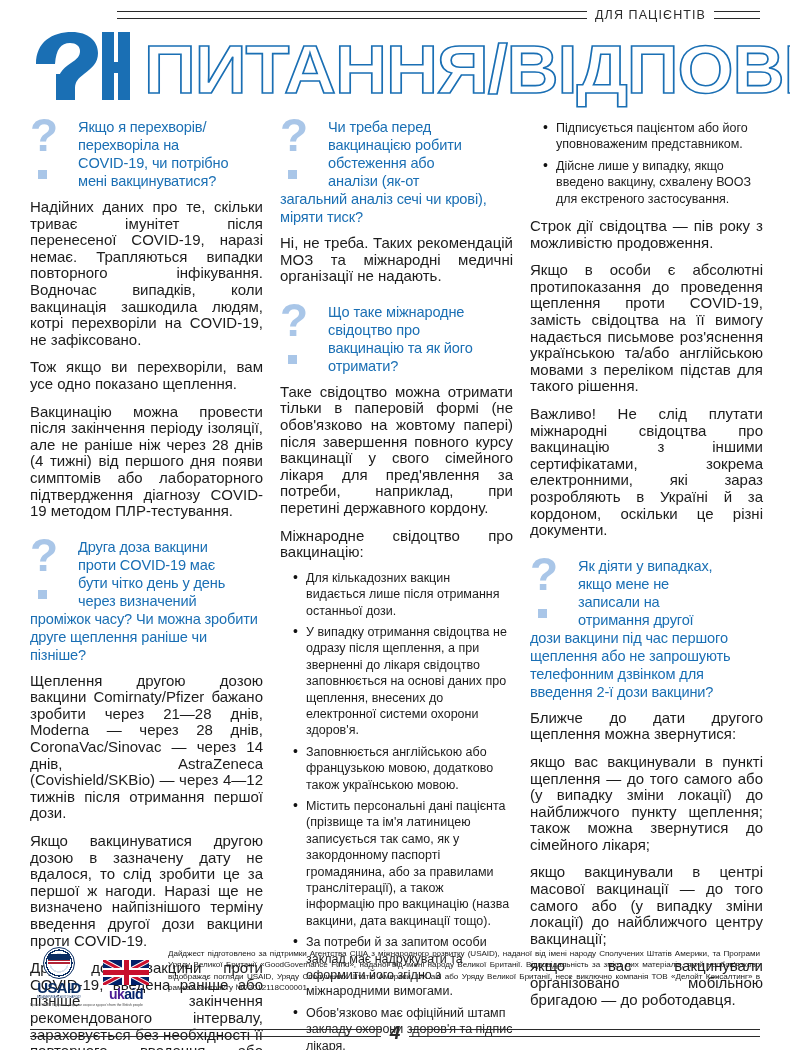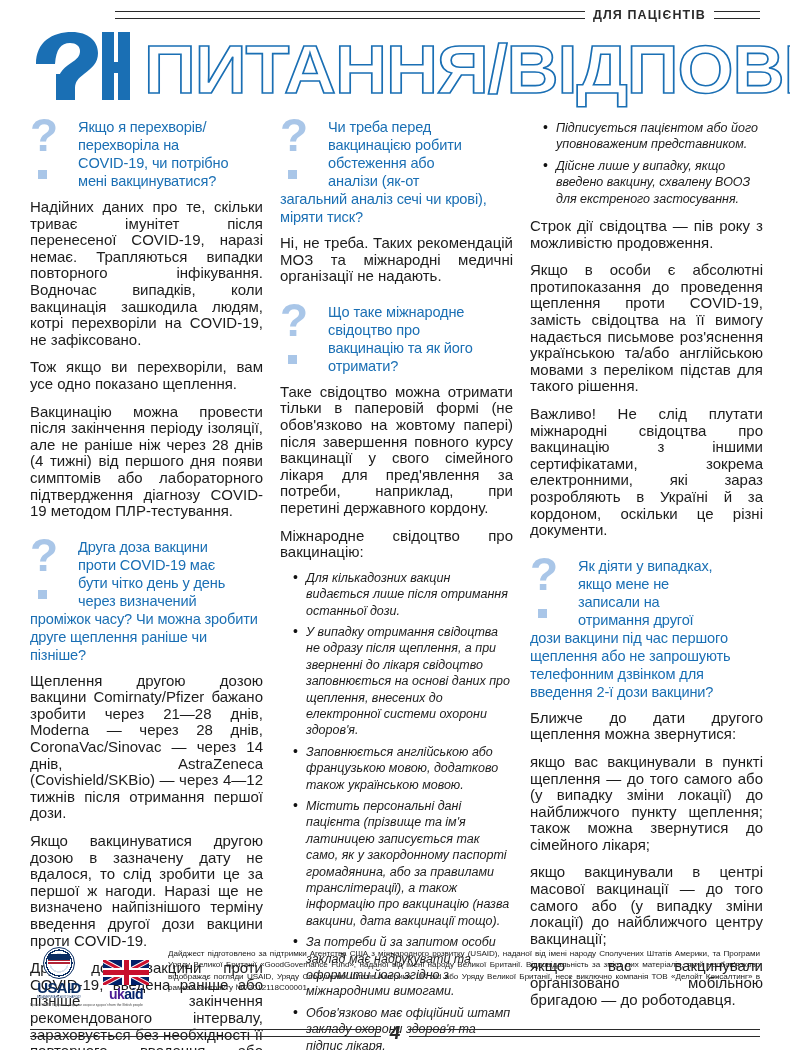"ДЛЯ ПАЦІЄНТІВ" .kicker-text { font-weight: 700 -> 400 }
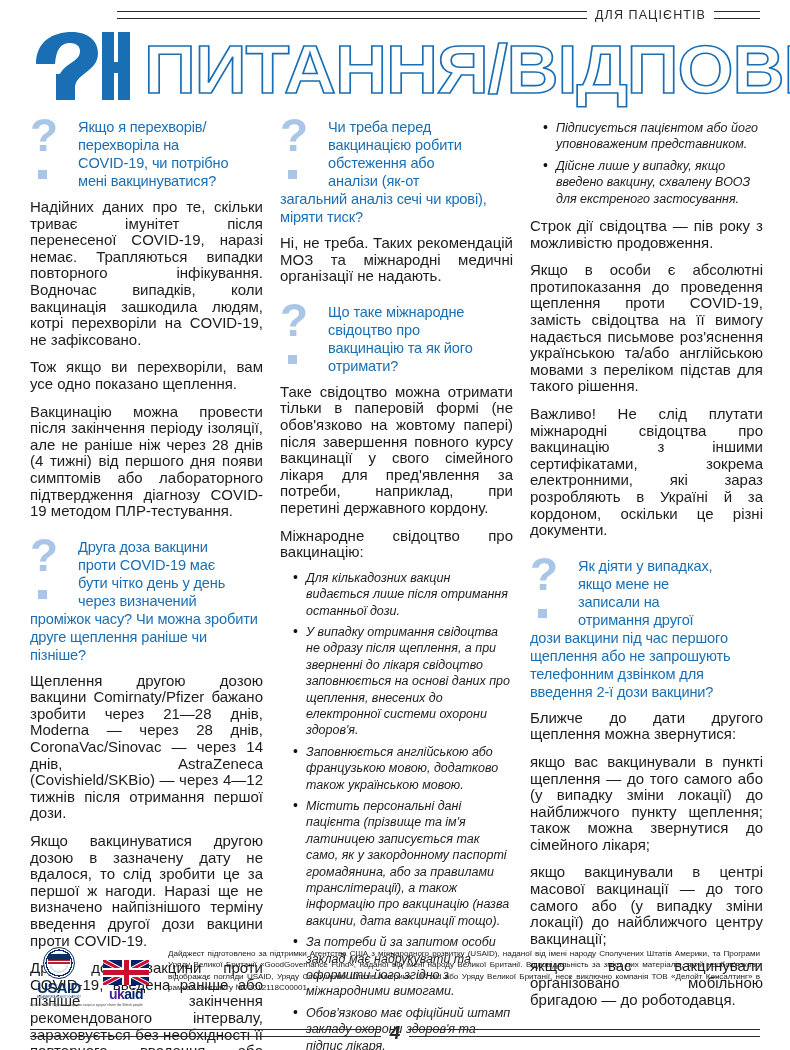"Підписується пацієнтом або його" ul.bullets li { font-style: italic -> none }
